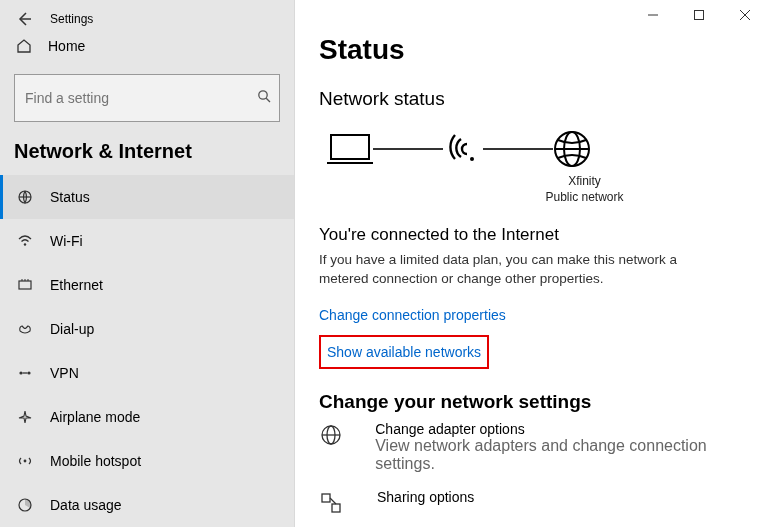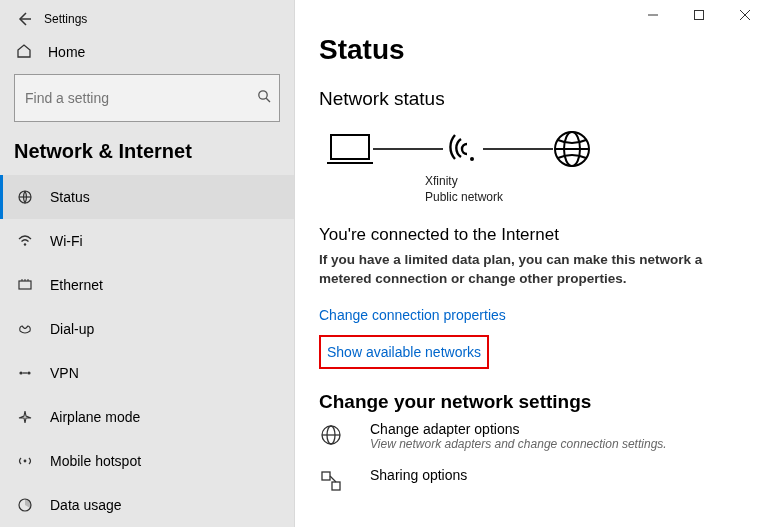"Settings" .titlebar-left { gap: 10px -> 16px }
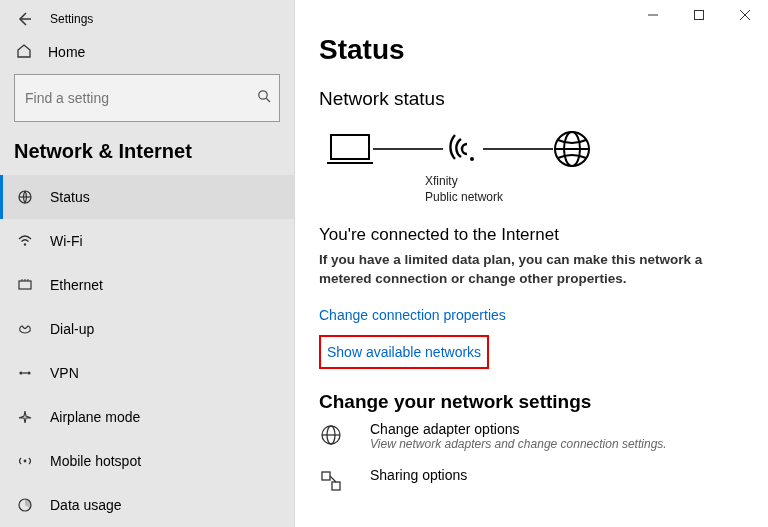"Home" .home-row { align-items: center -> flex-start }
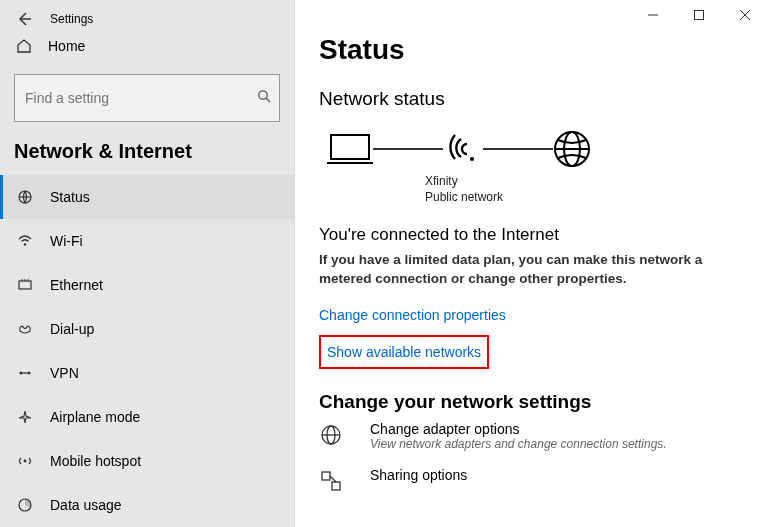"Xfinity" .wifi-caption { text-align: none -> center }
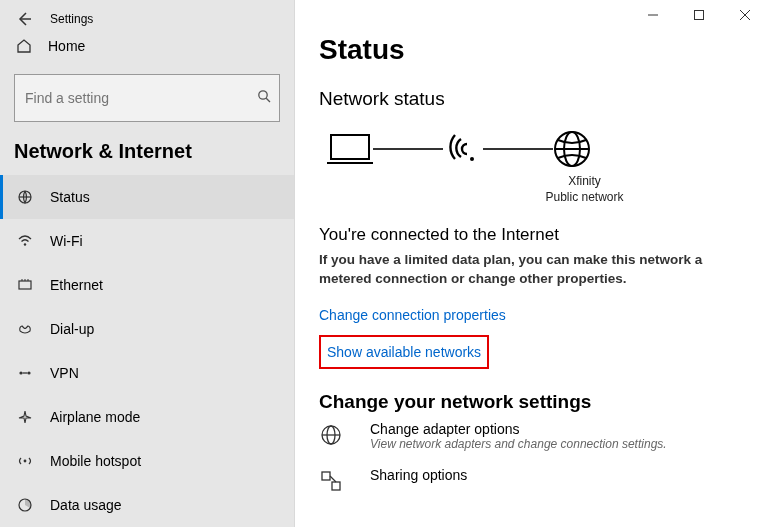"If you have a limited" p.desc { font-weight: bold -> none }
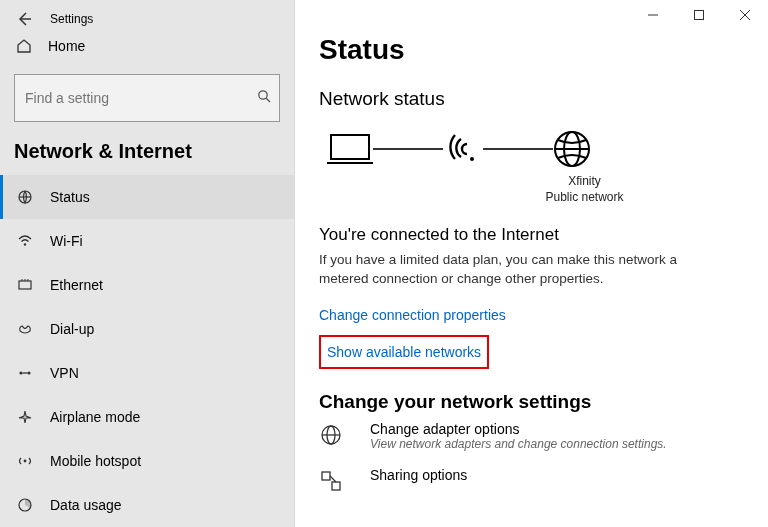"Change adapter options" .option-row { gap: 25px -> 32px }
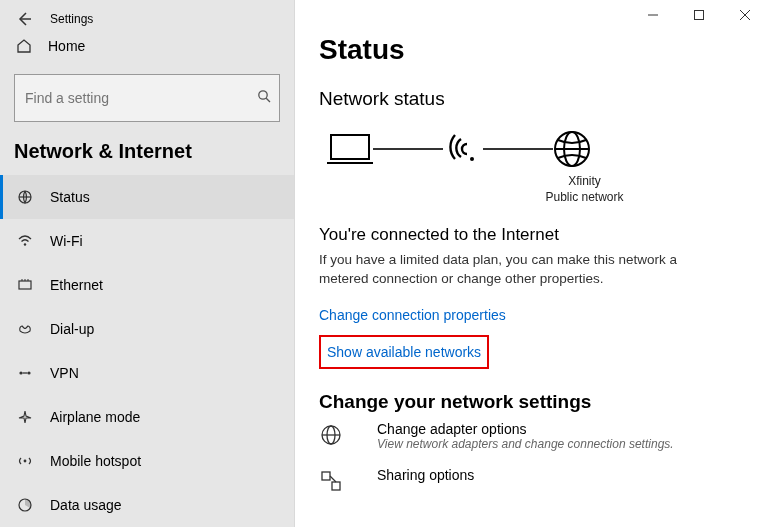"View network adapters and change" .option-row .os { font-size: 12px -> 16px; font-style: italic -> none }
